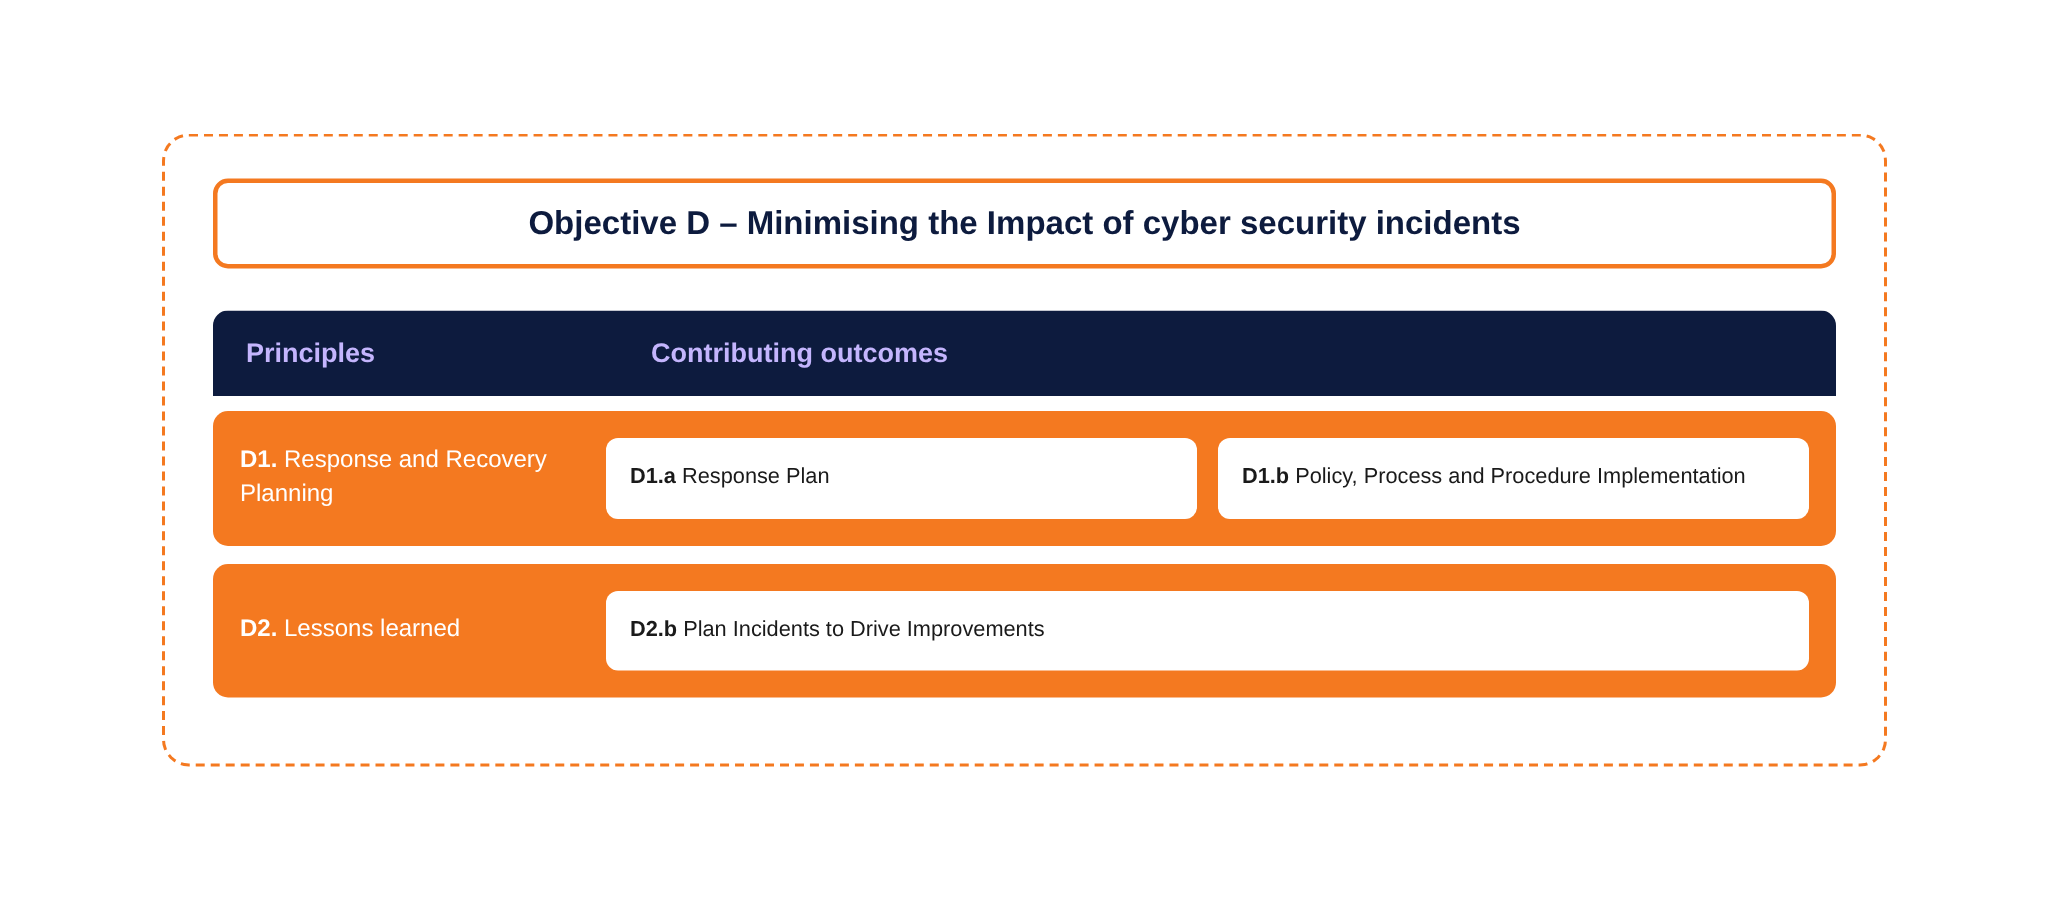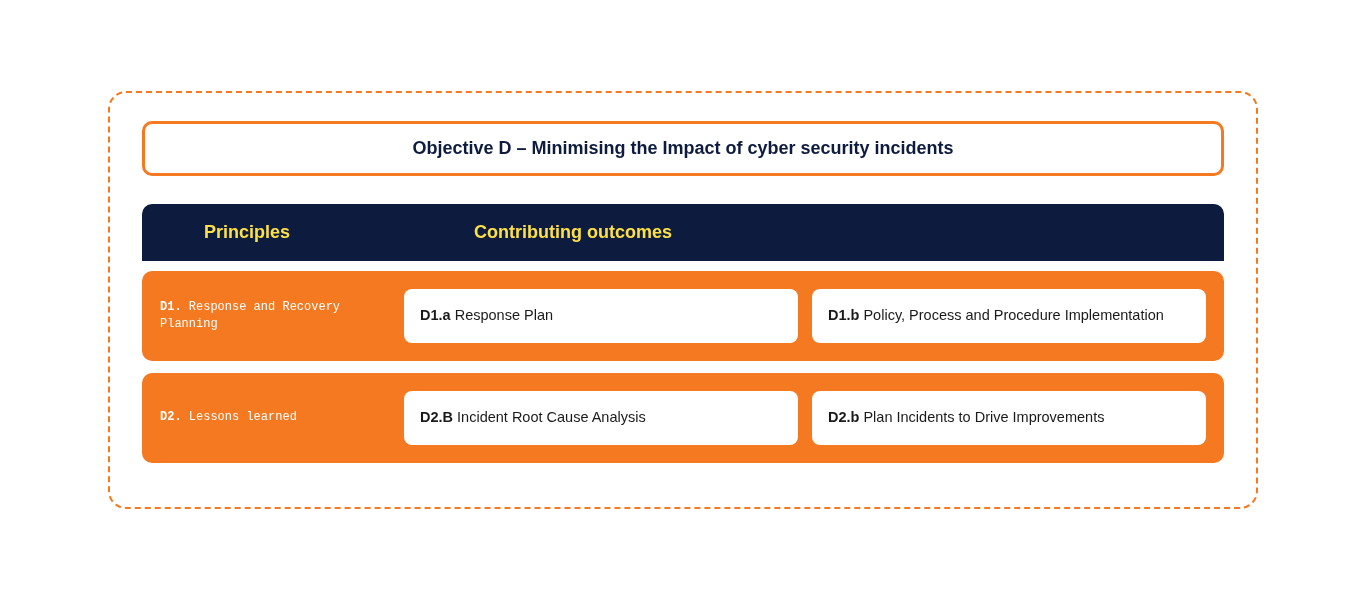"Objective D – Minimising the" .title-text { font-size: 18px -> 22px }
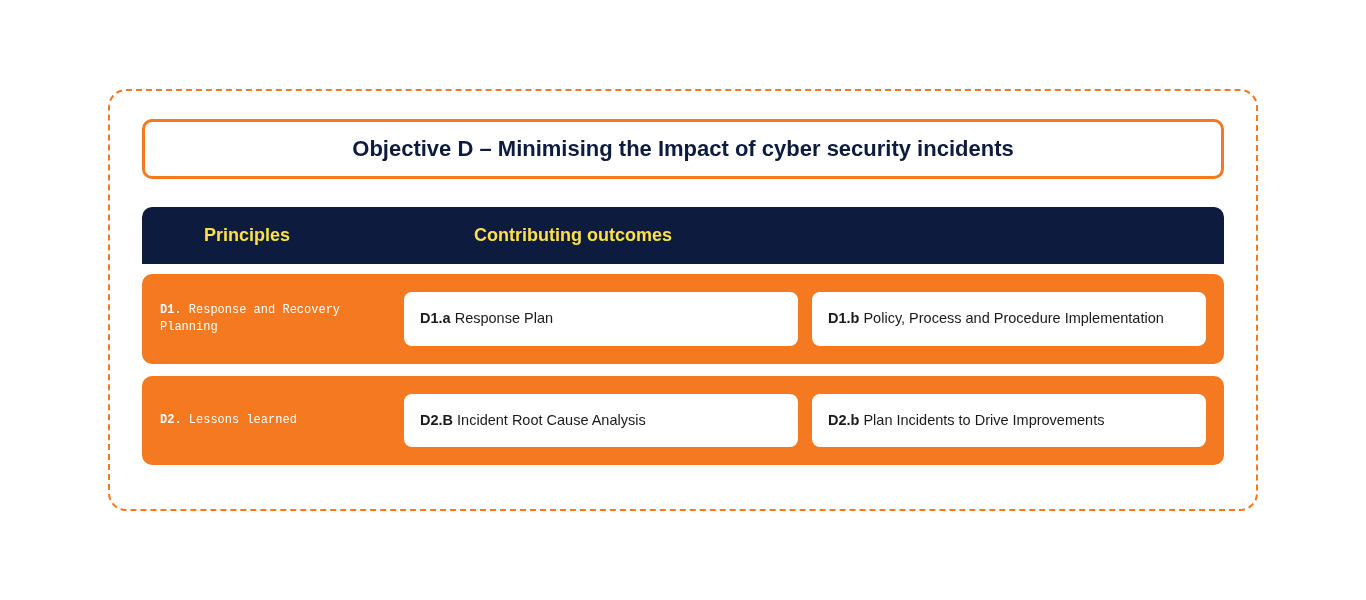"Principles" .header-label { color: #fde047 -> #c4b5fd; margin-left: 40px -> none }
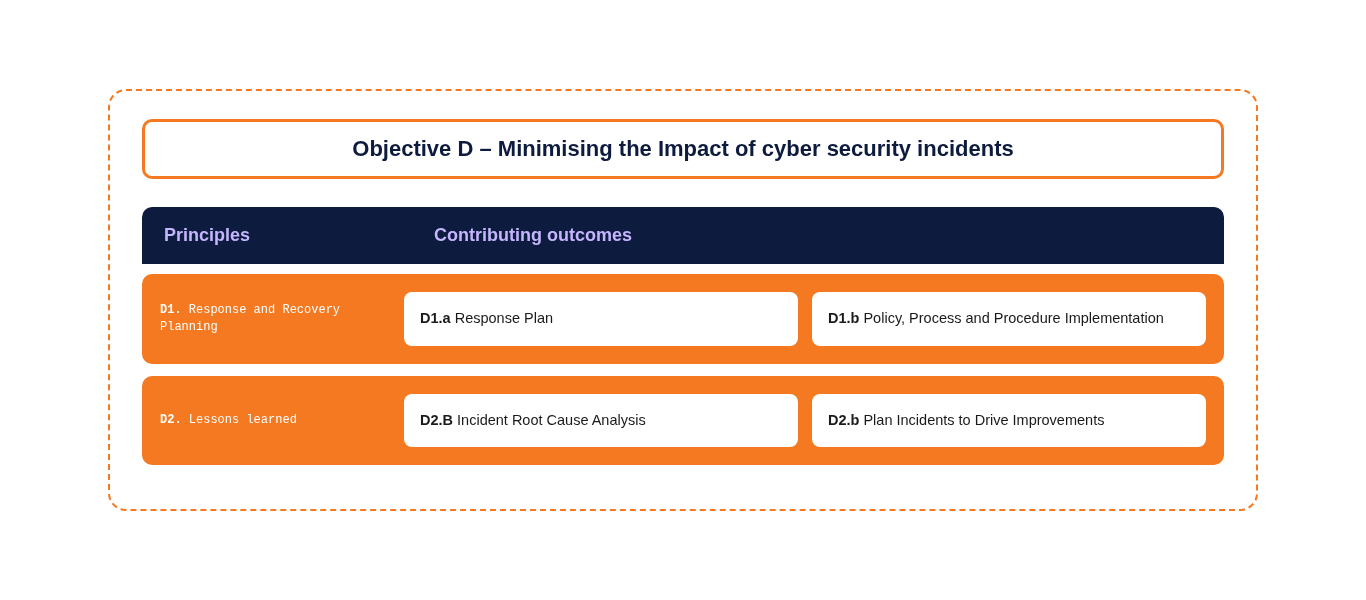"D1. Response and Recovery Planning" .principle-cell { font-family: Liberation Mono, monospace -> none; font-size: 12px -> 16px }
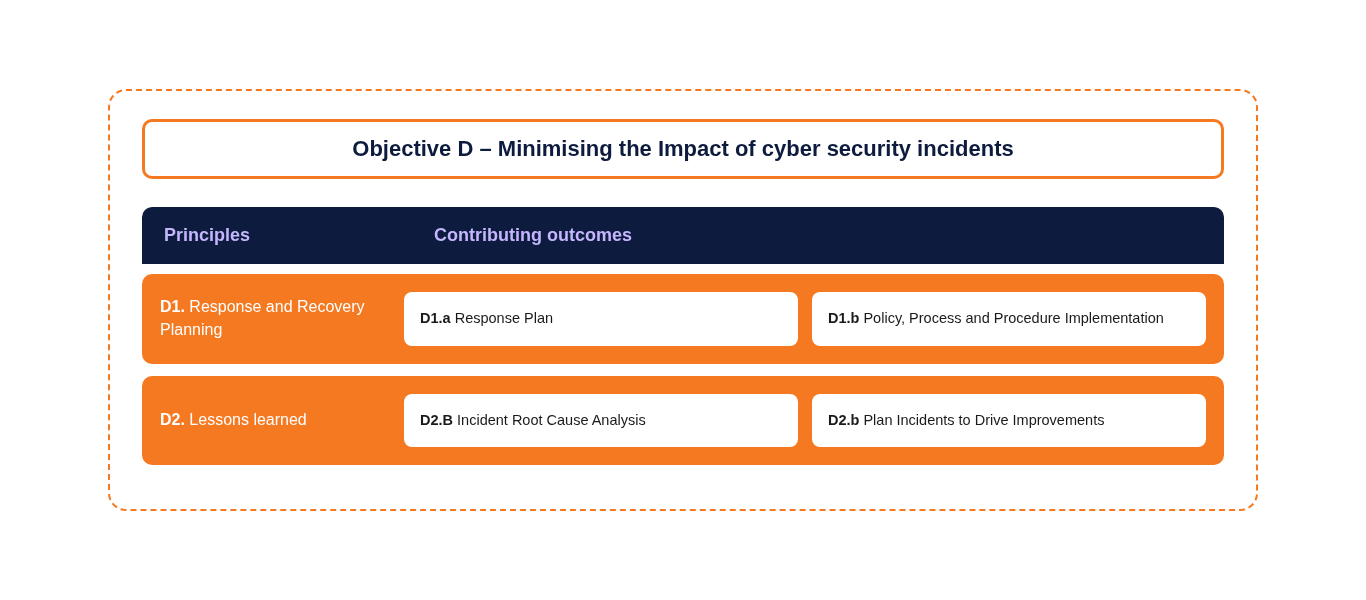"D2.B Incident Root Cause Analysis" div.outcome-card { html: <div> <span>D2.B </span> <span>Incident Root Cause Analysis</span> </div> -> none }
